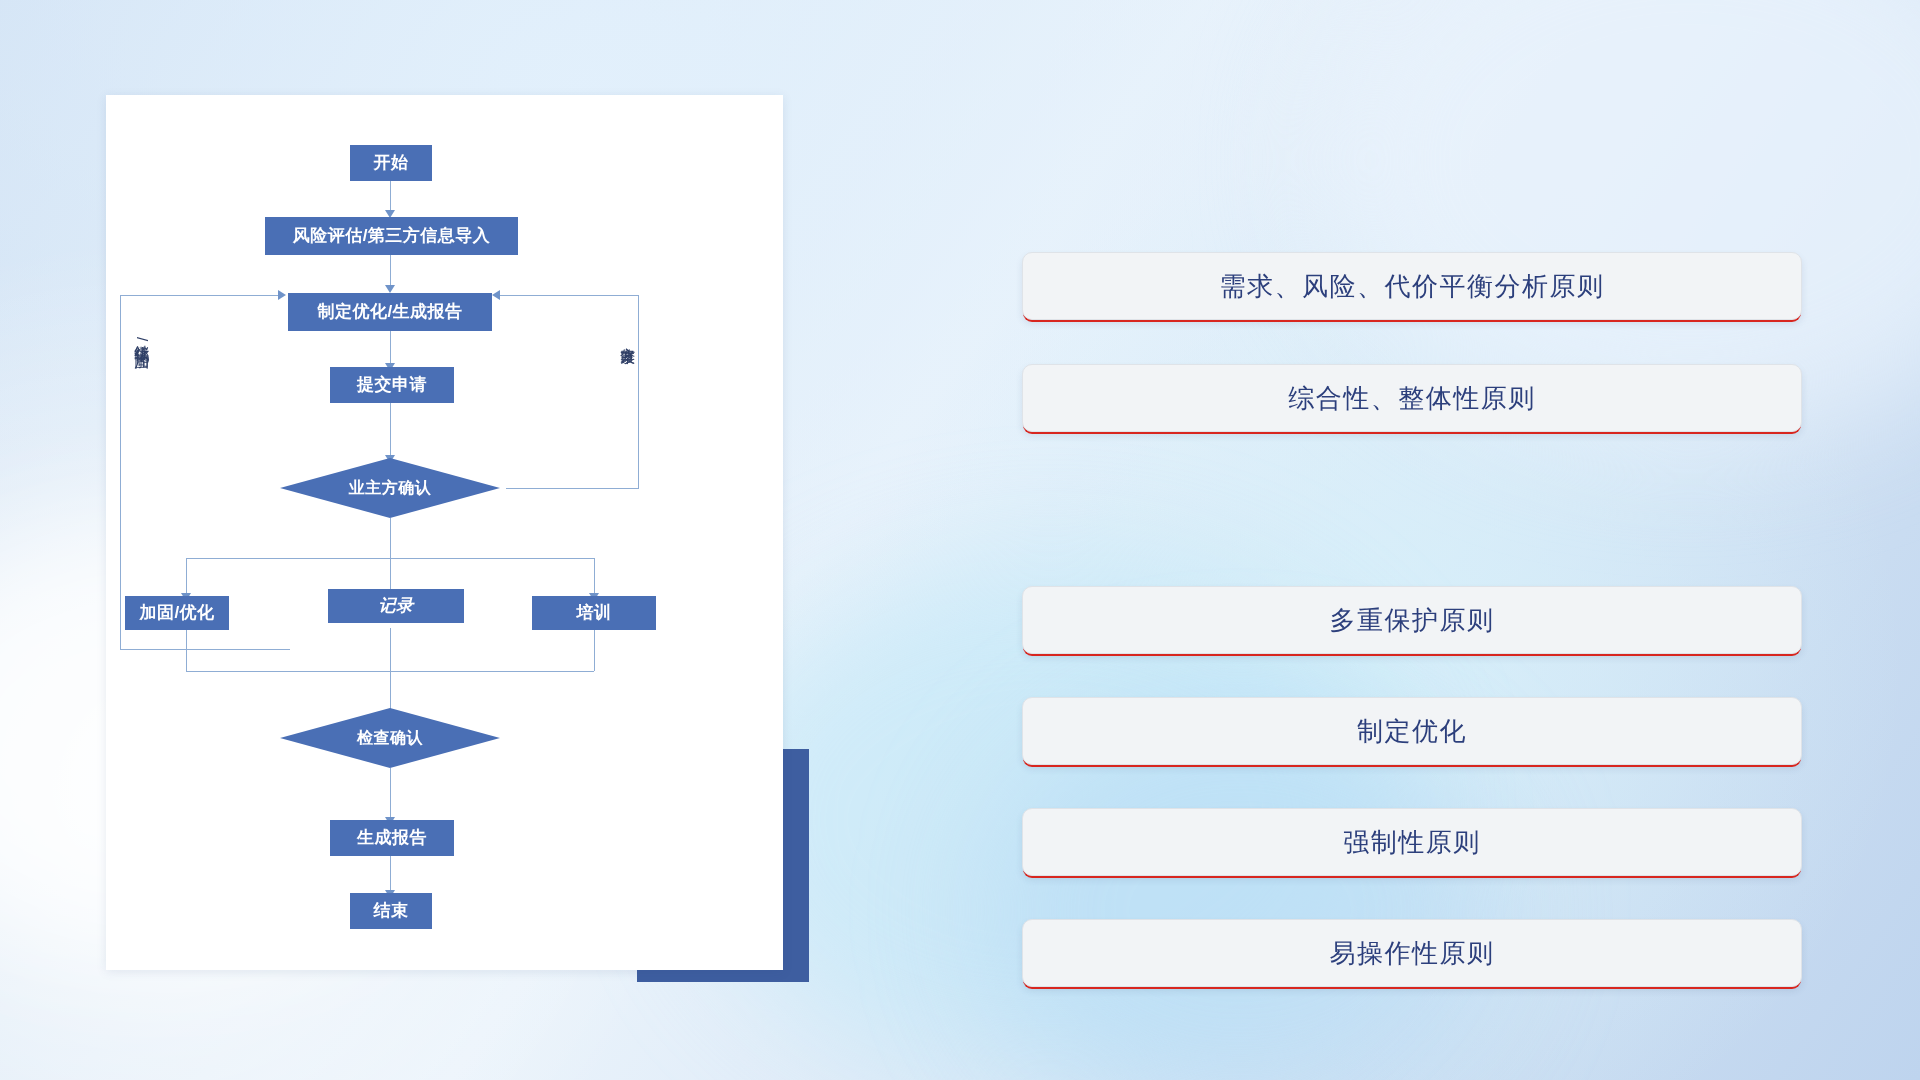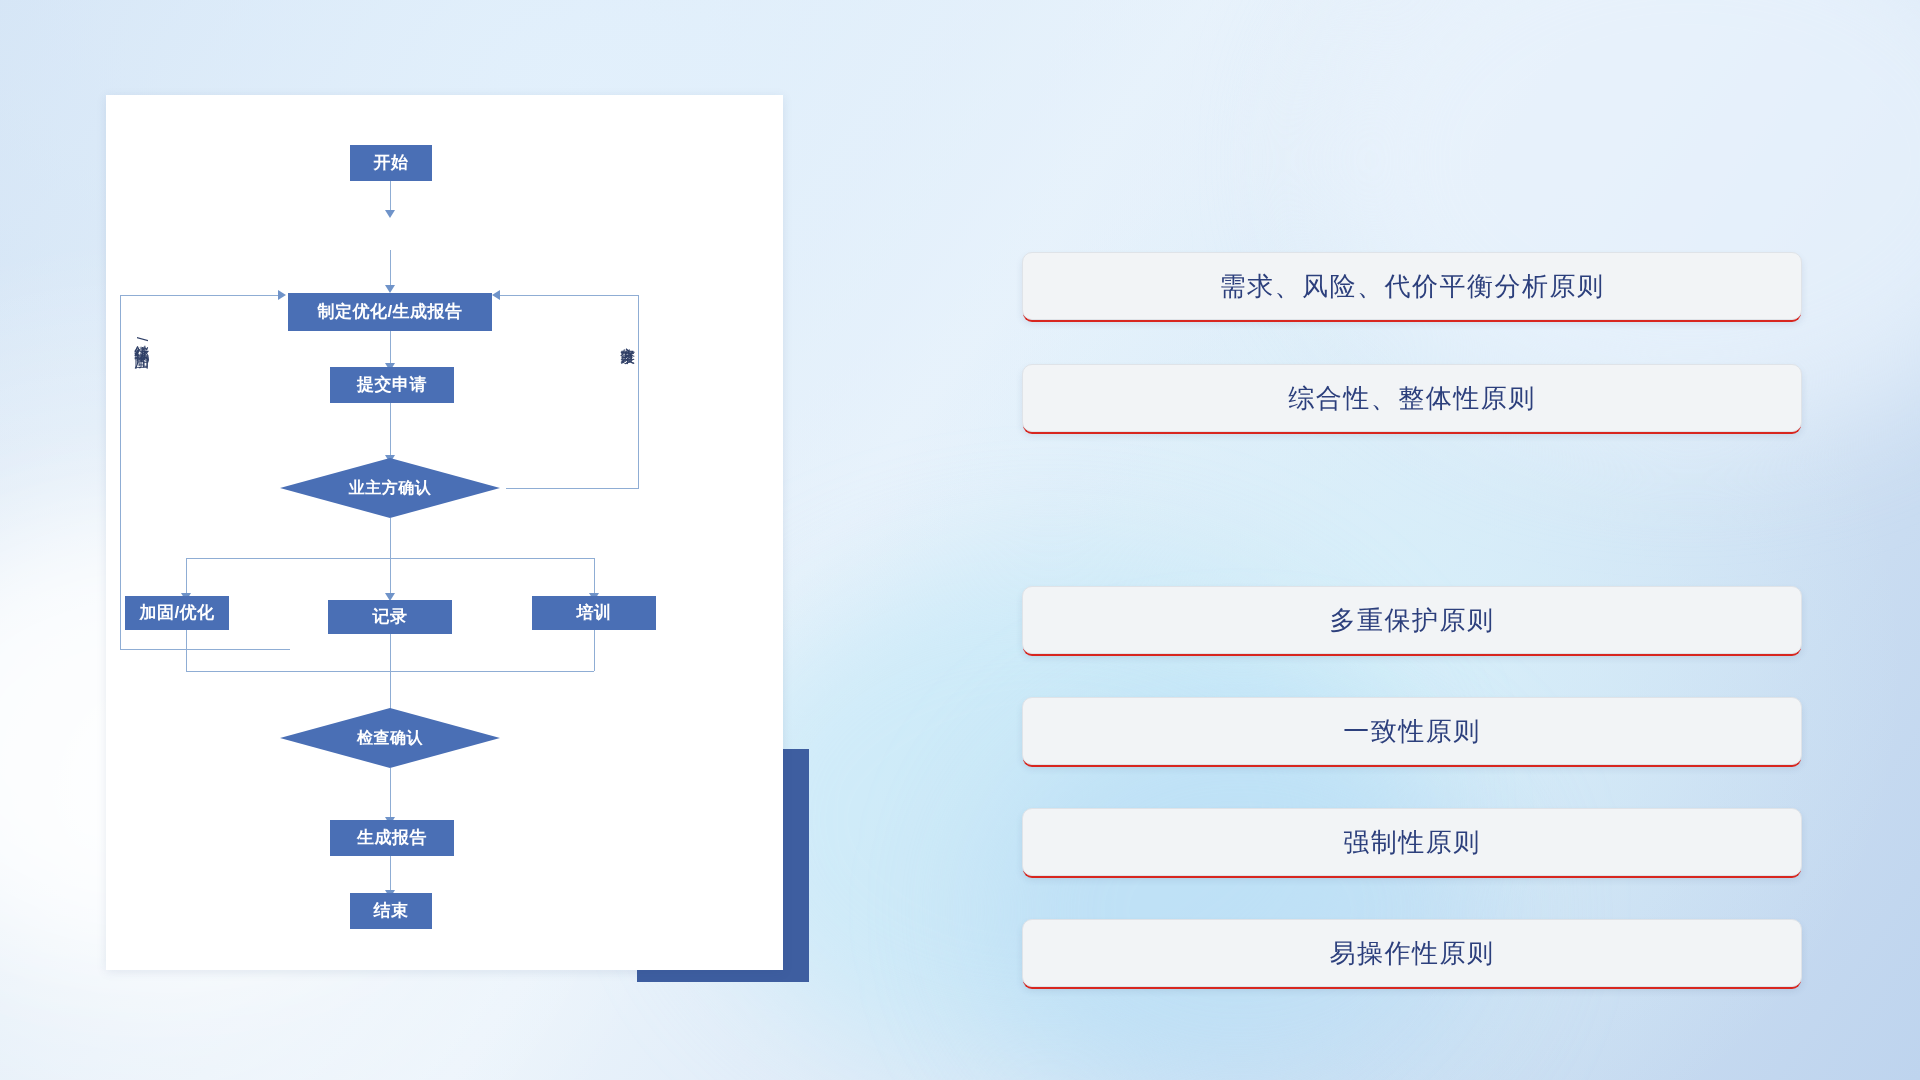"风险评估/第三方信息导入" div.node { html: none -> <div>风险评估/第三方信息导入</div> }
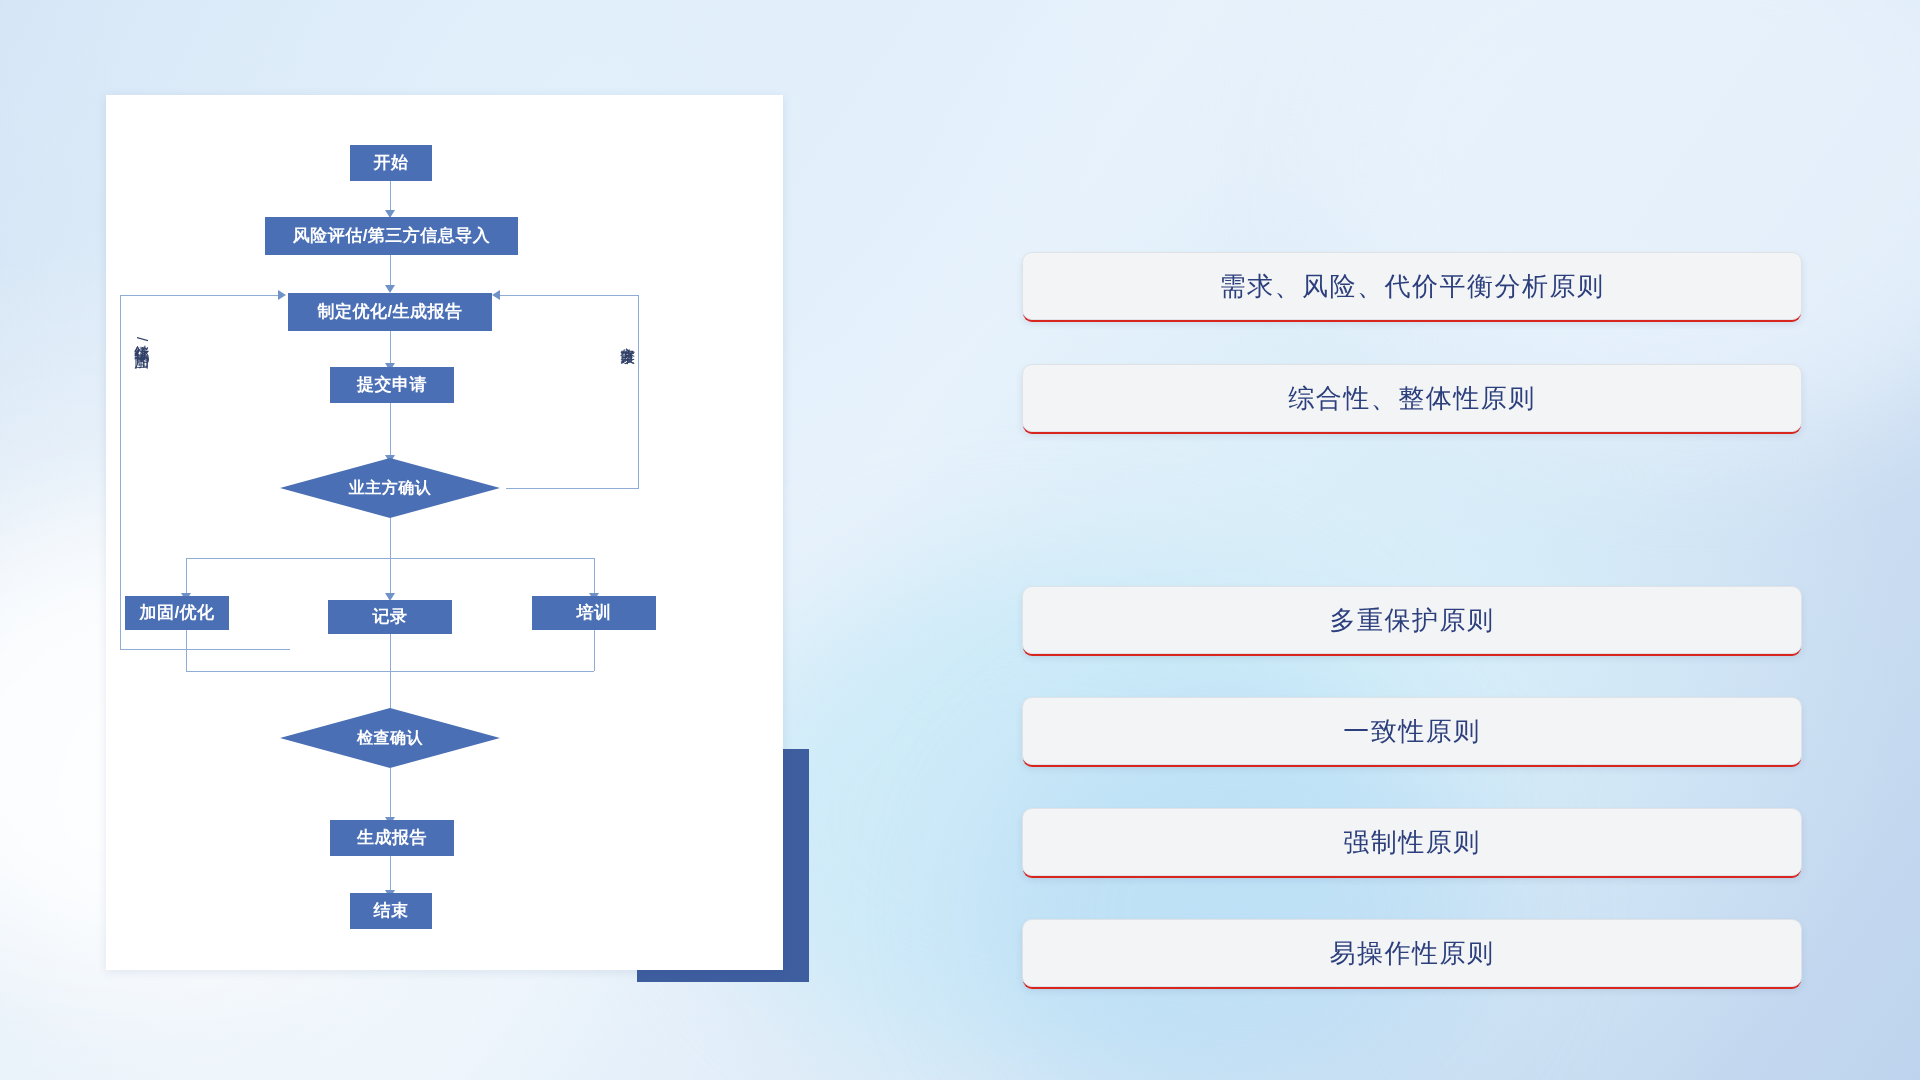"记录" div.node { font-style: none -> italic; top: 505px -> 494px; width: 124px -> 136px }
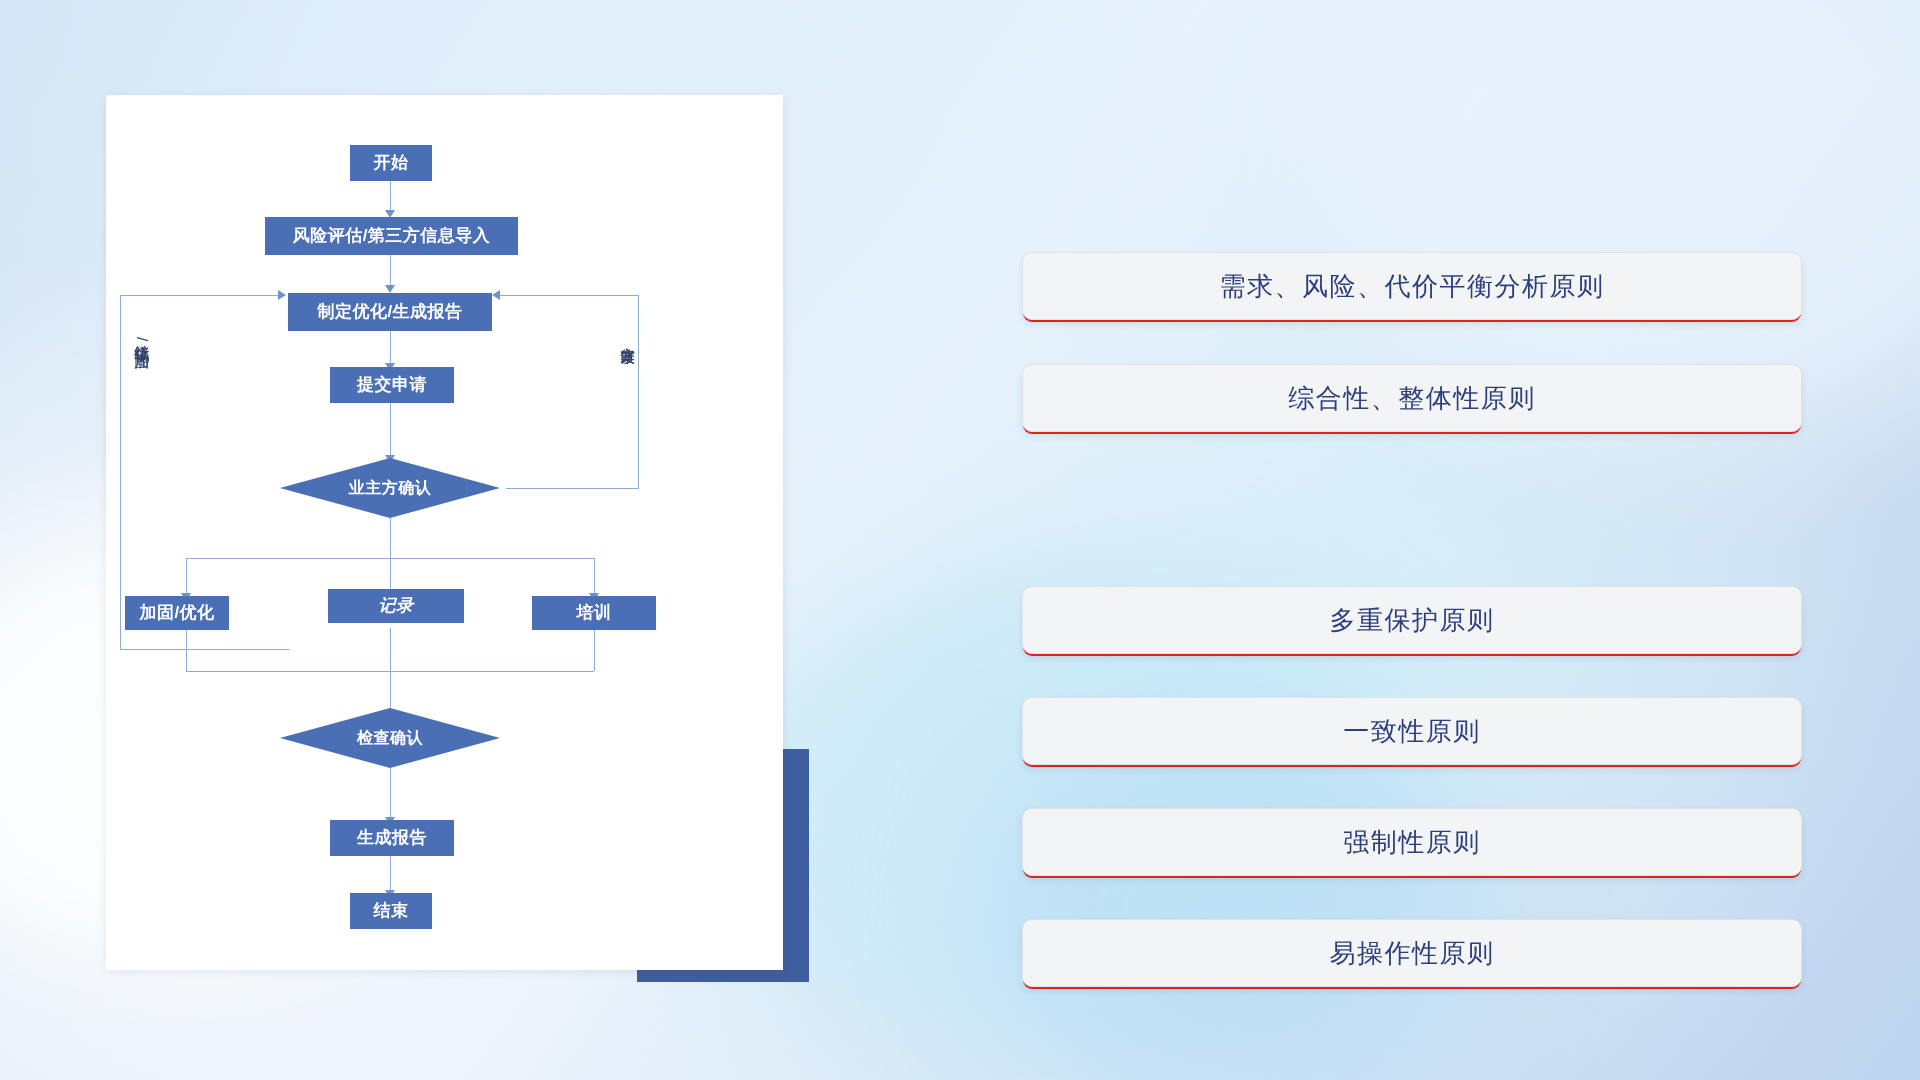"一致性原则" span { text: 一致性原则 -> 制定优化 }
